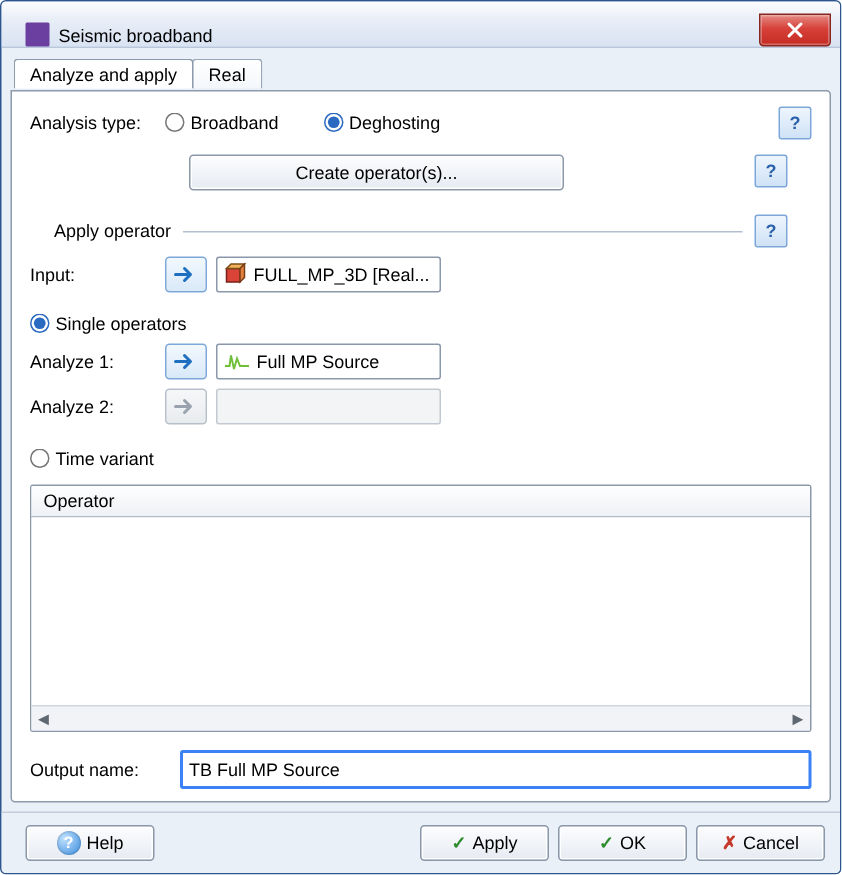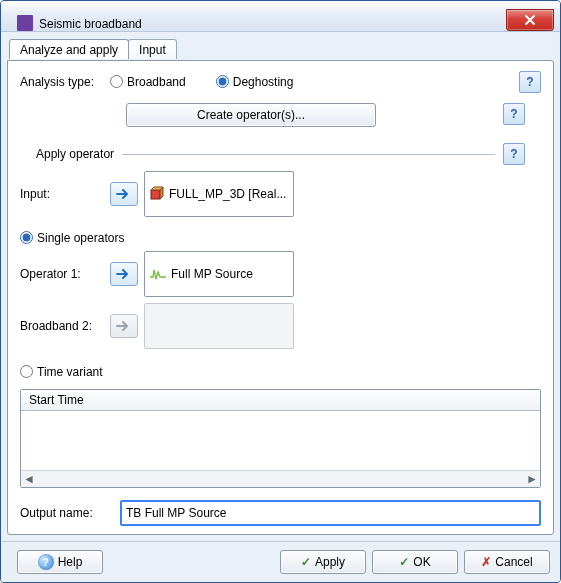"Input" div.tab { text: Input -> Real }
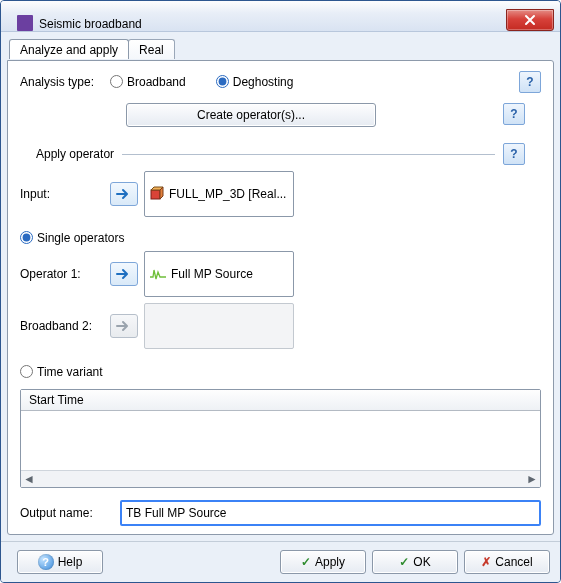"FULL_MP_3D [Real..." .valuebox { padding: 12px 4px -> 1px 4px }
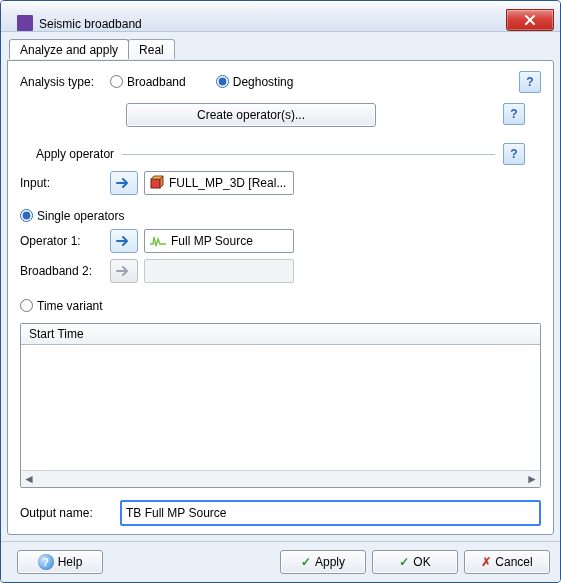"Operator 1:" span.lbl { text: Operator -> Analyze }
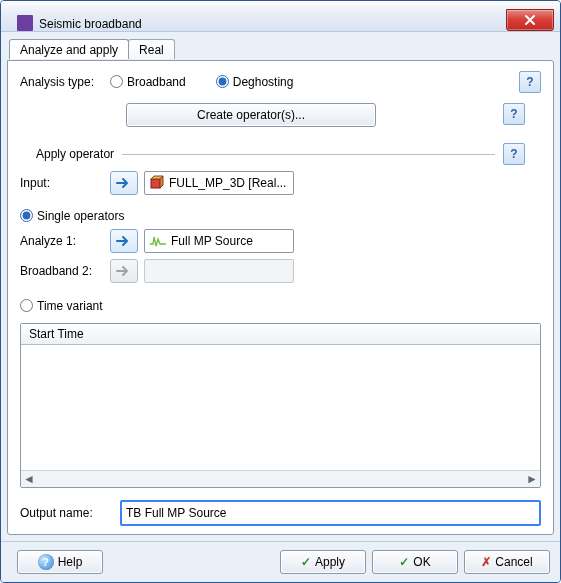"Broadband 2:" span.lbl { text: Broadband -> Analyze }
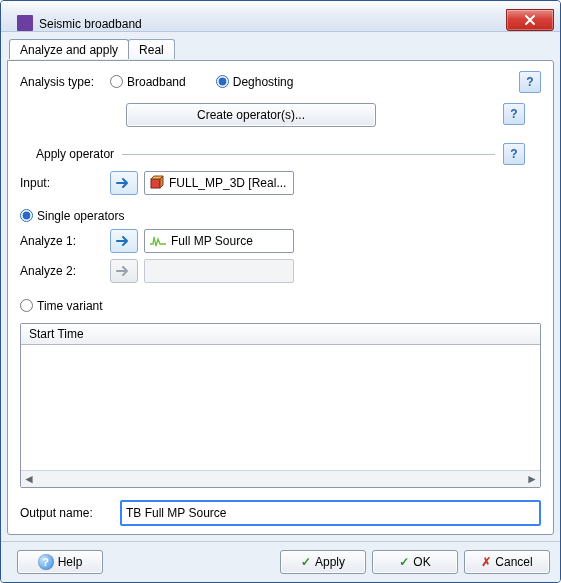"Operator" div.th { html: none -> <div>Operator</div> }
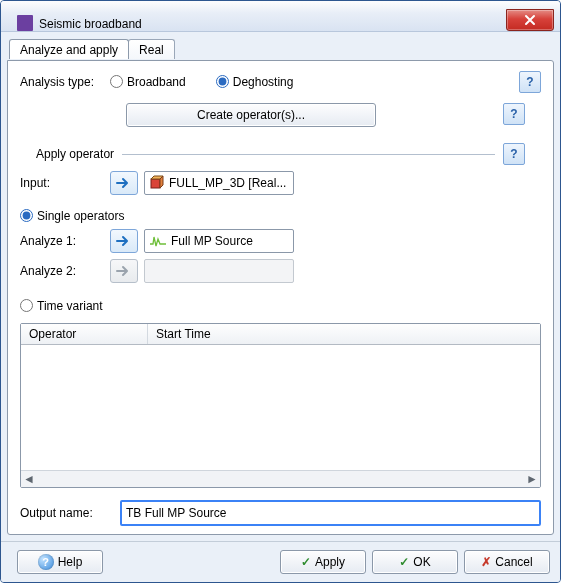"Start Time" div.th { html: <div>Start Time</div> -> none }
